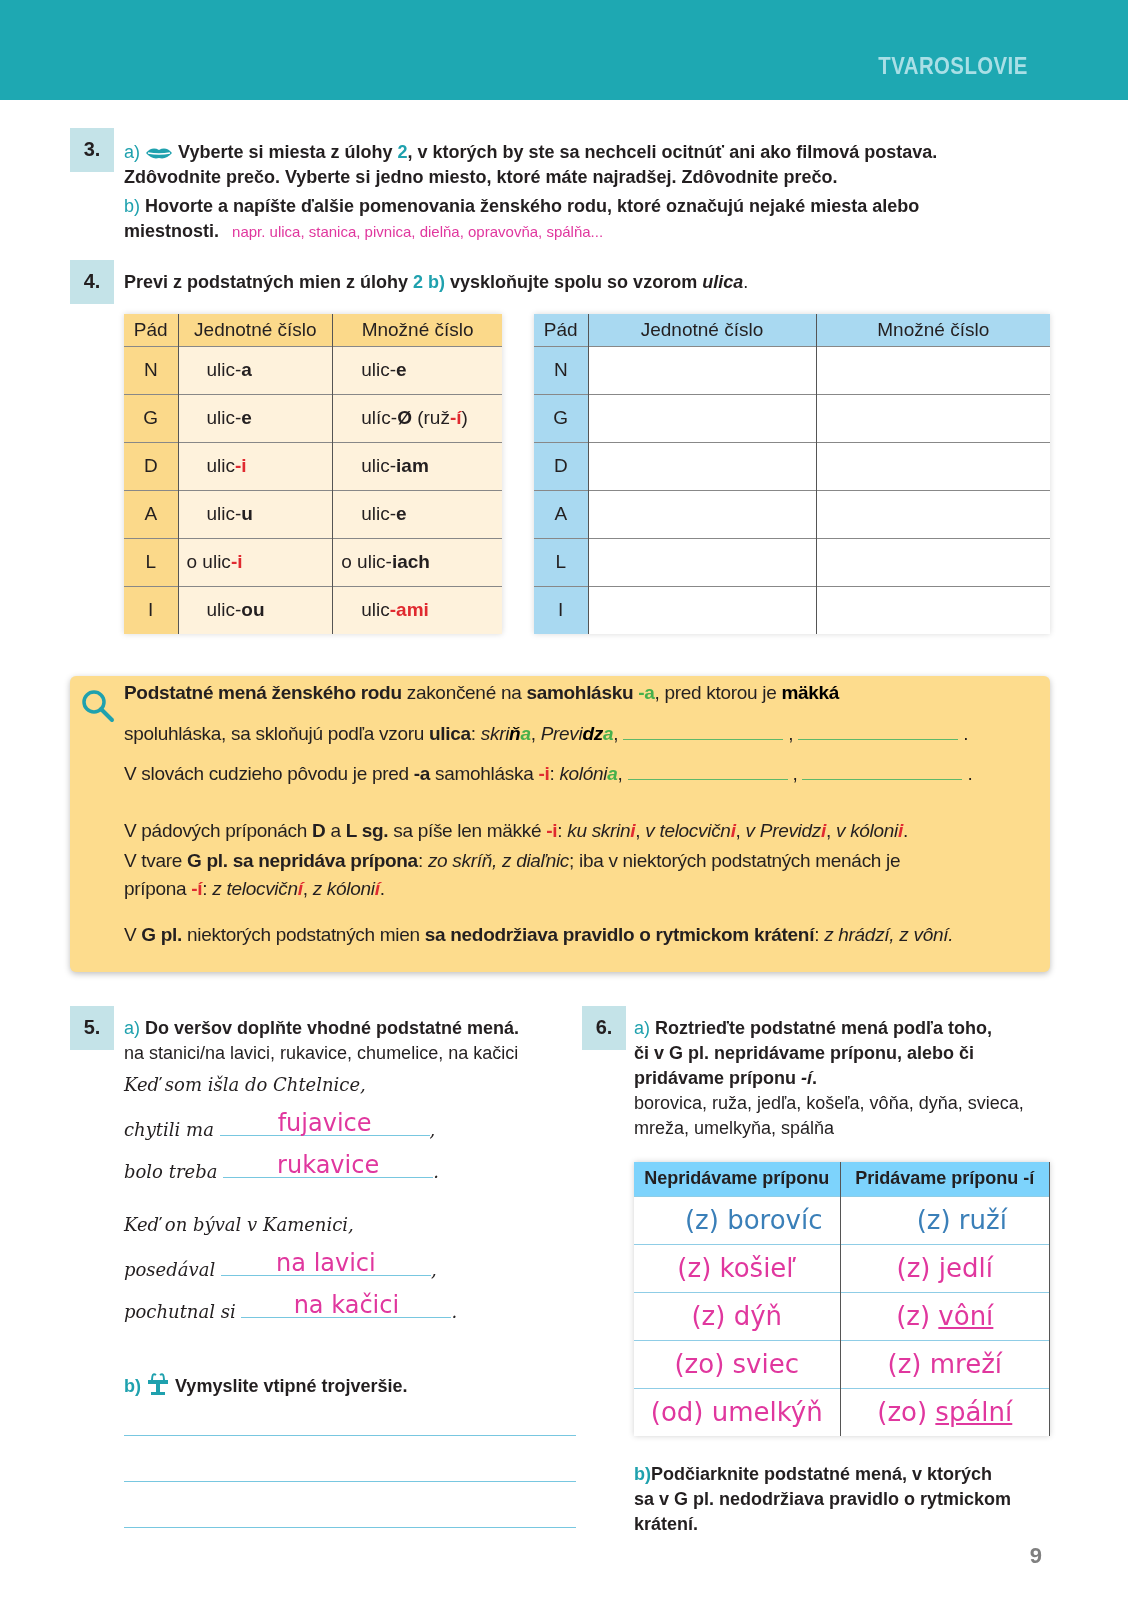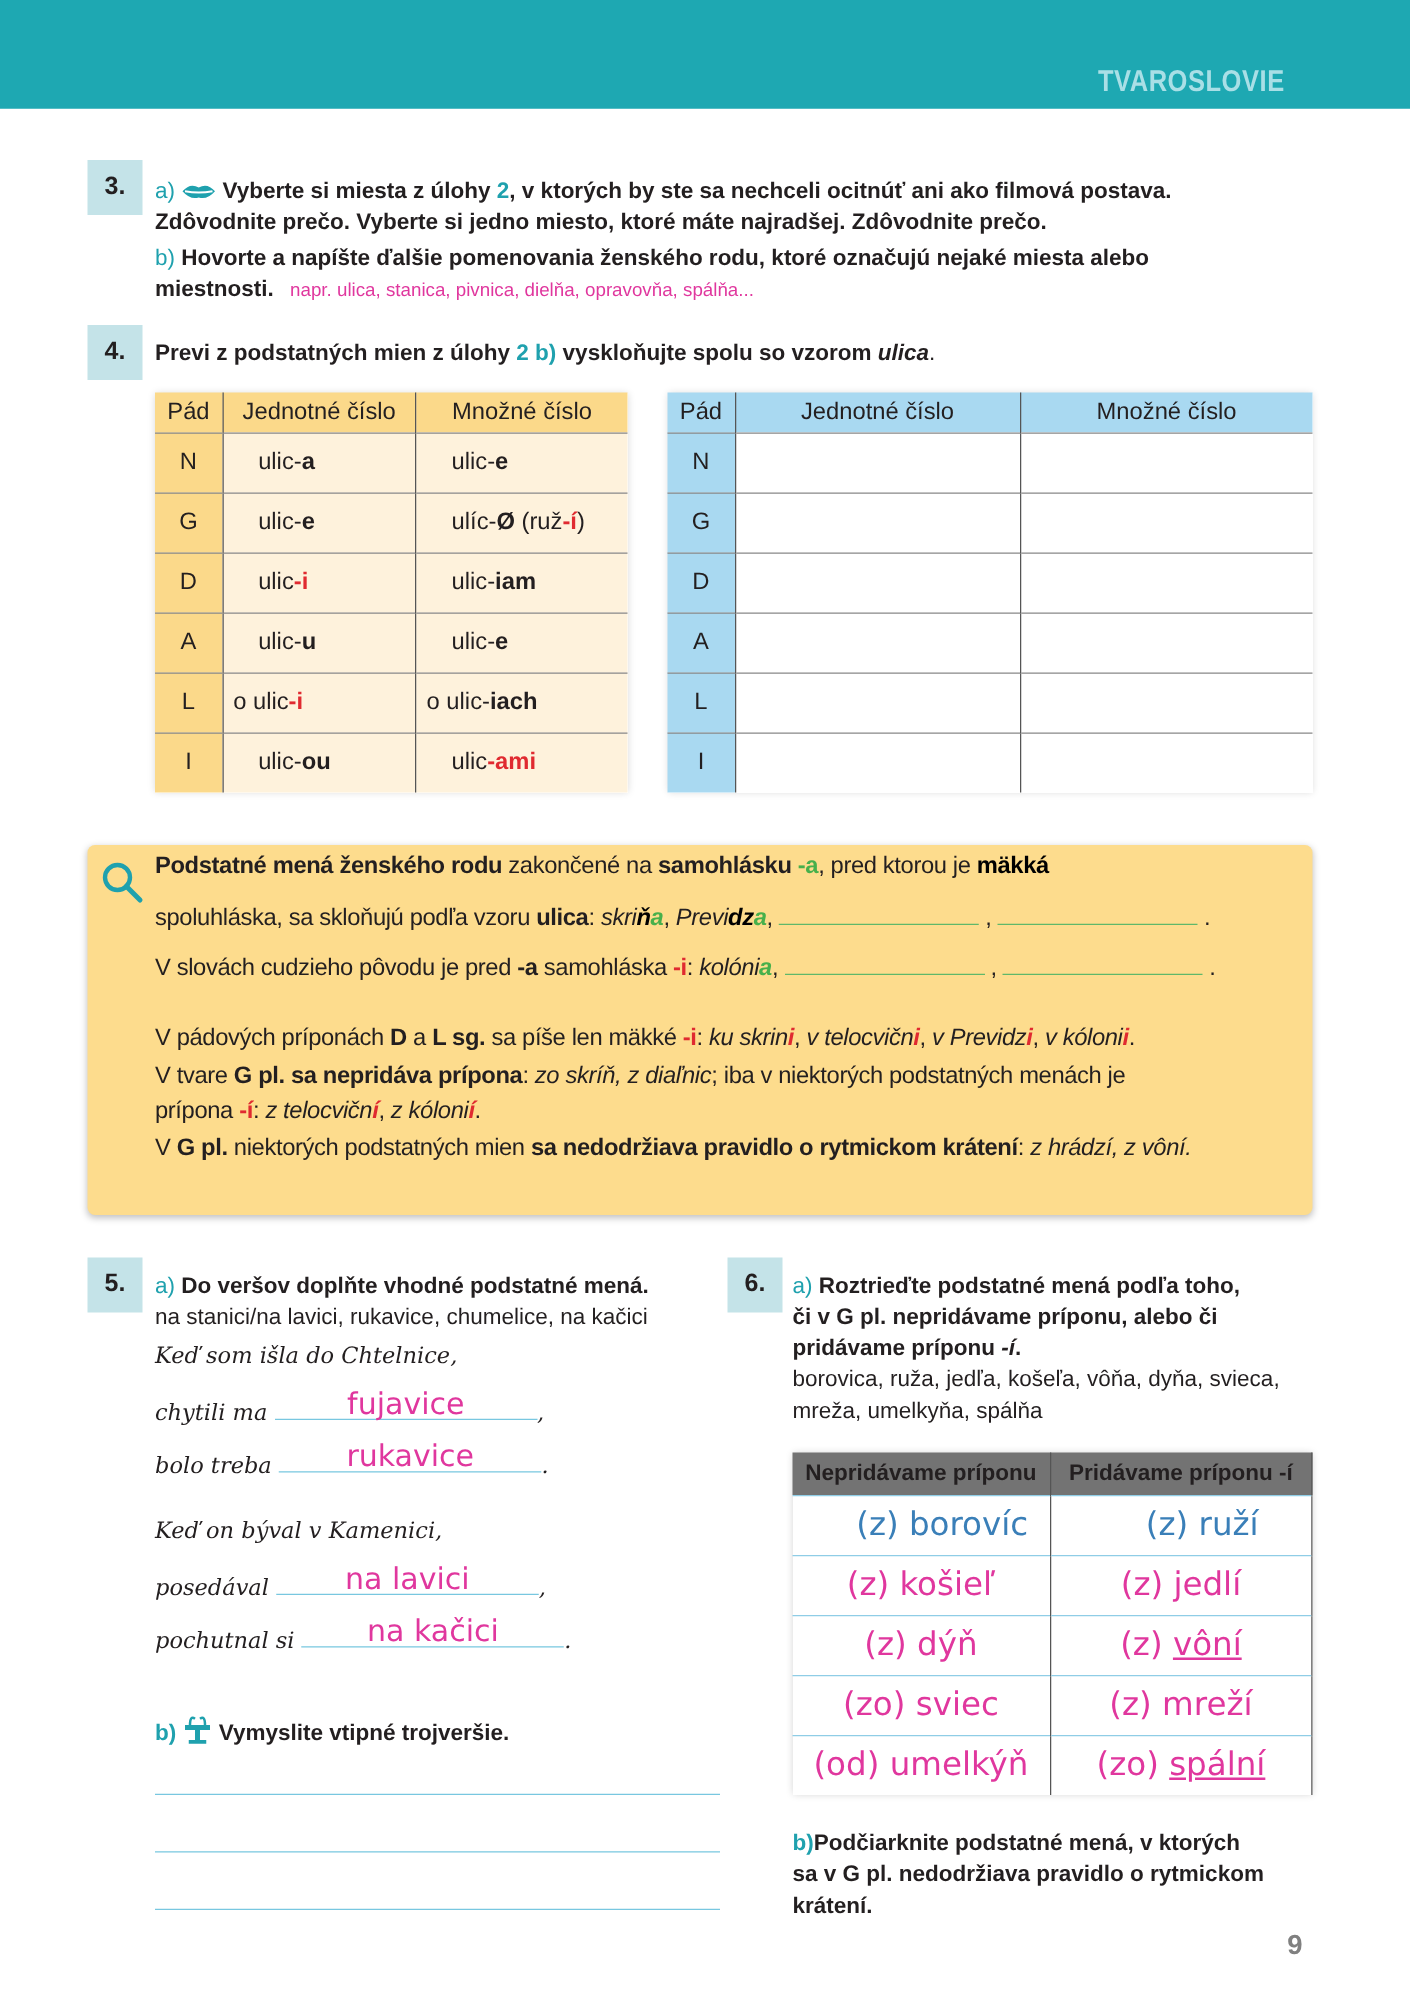"TVAROSLOVIE" .header { height: 87px -> 100px }
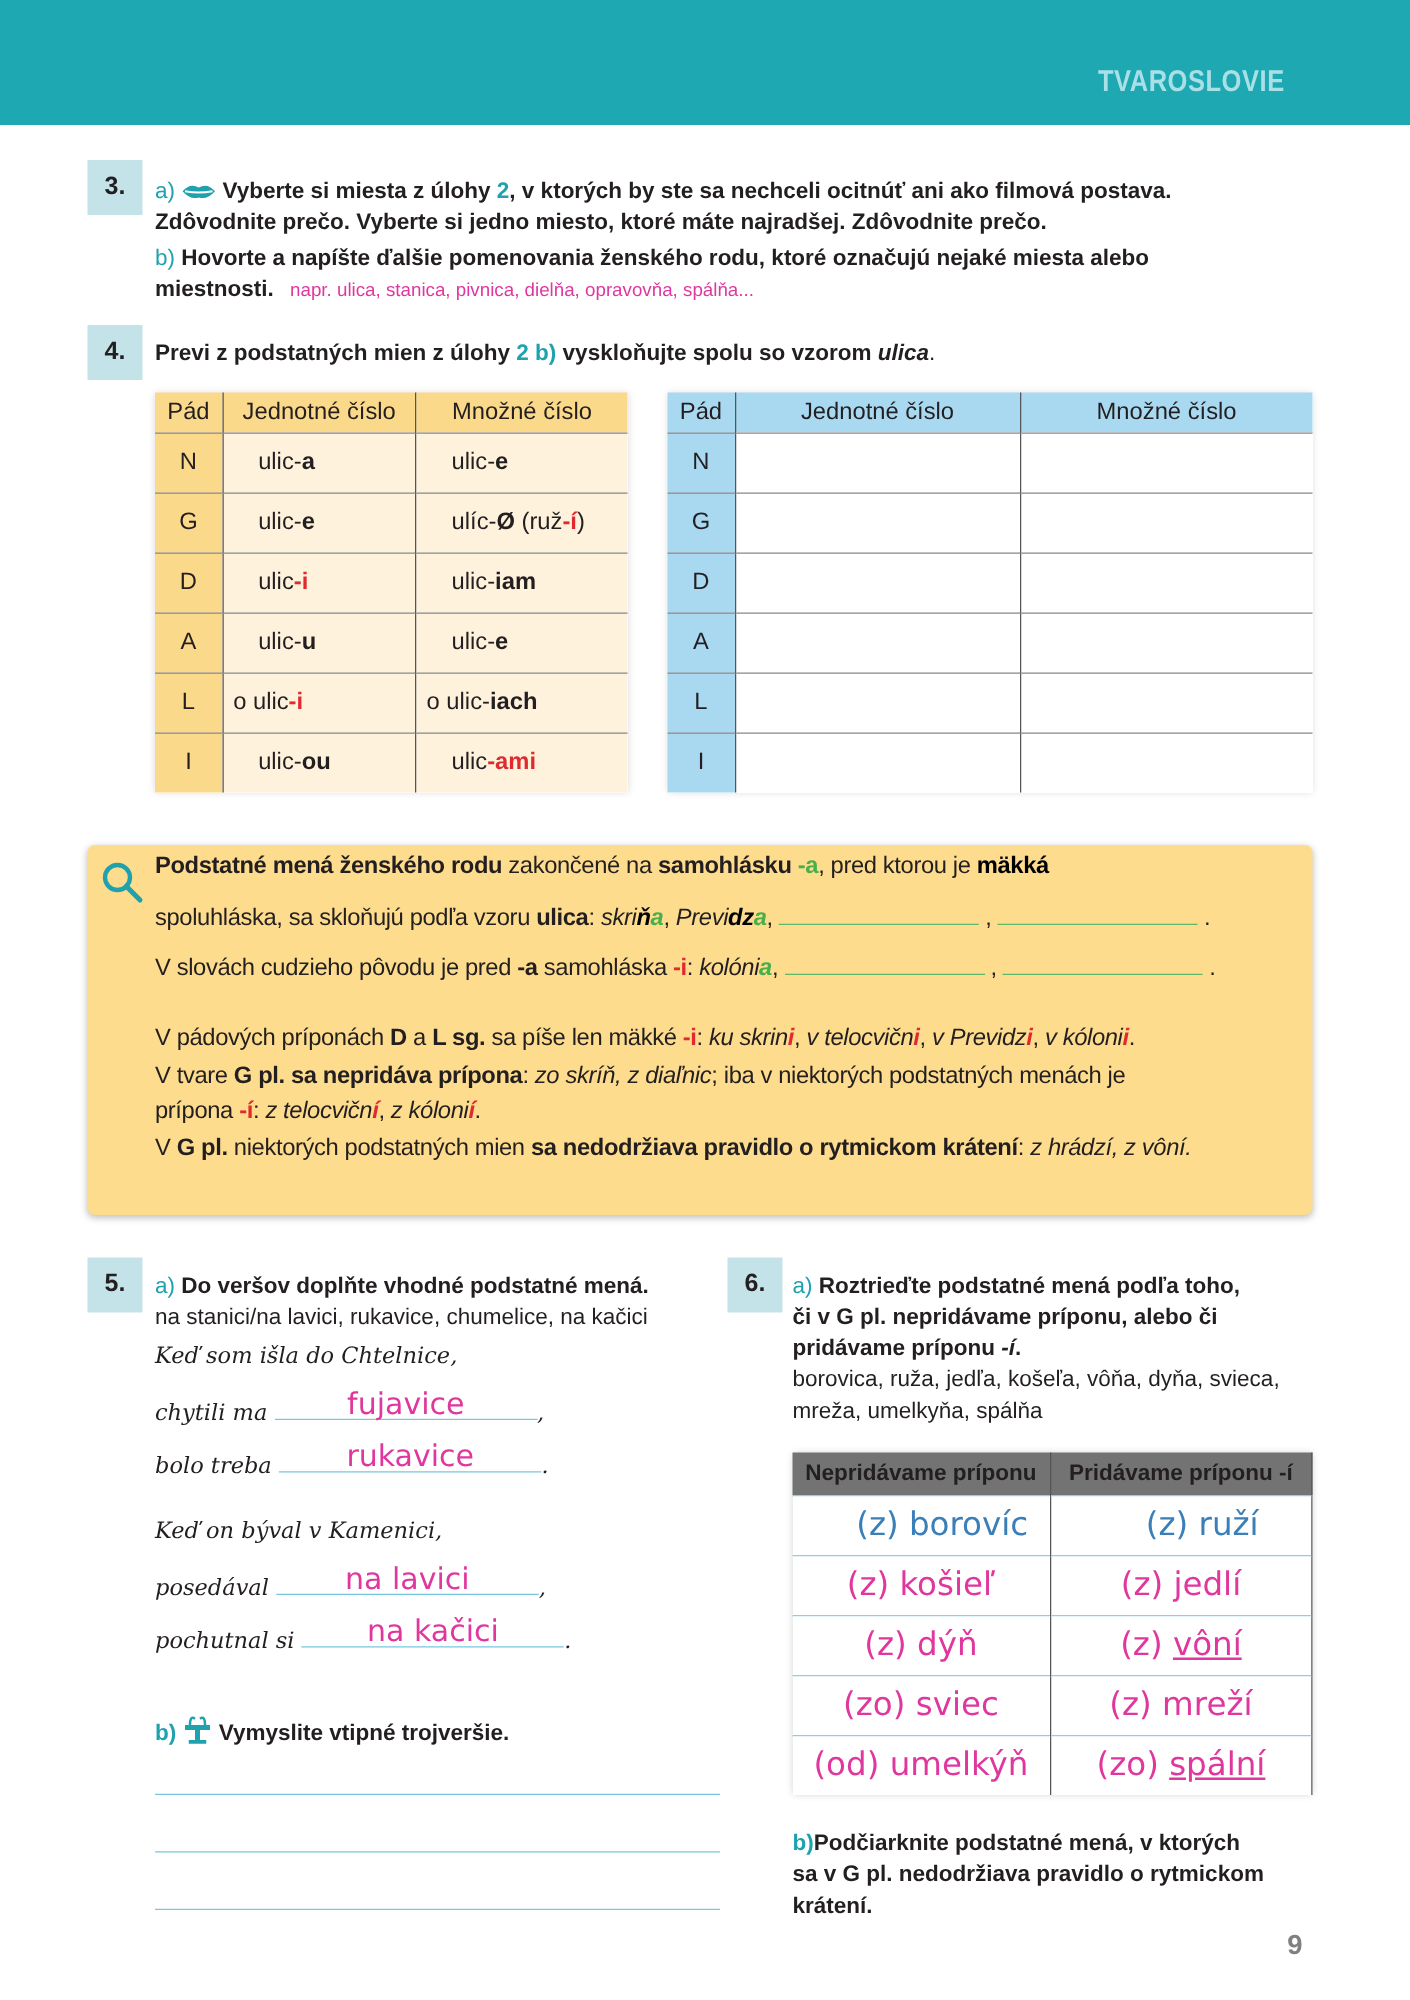"V G pl. niektorých podstatných" div.line { top: 232px -> 248px }
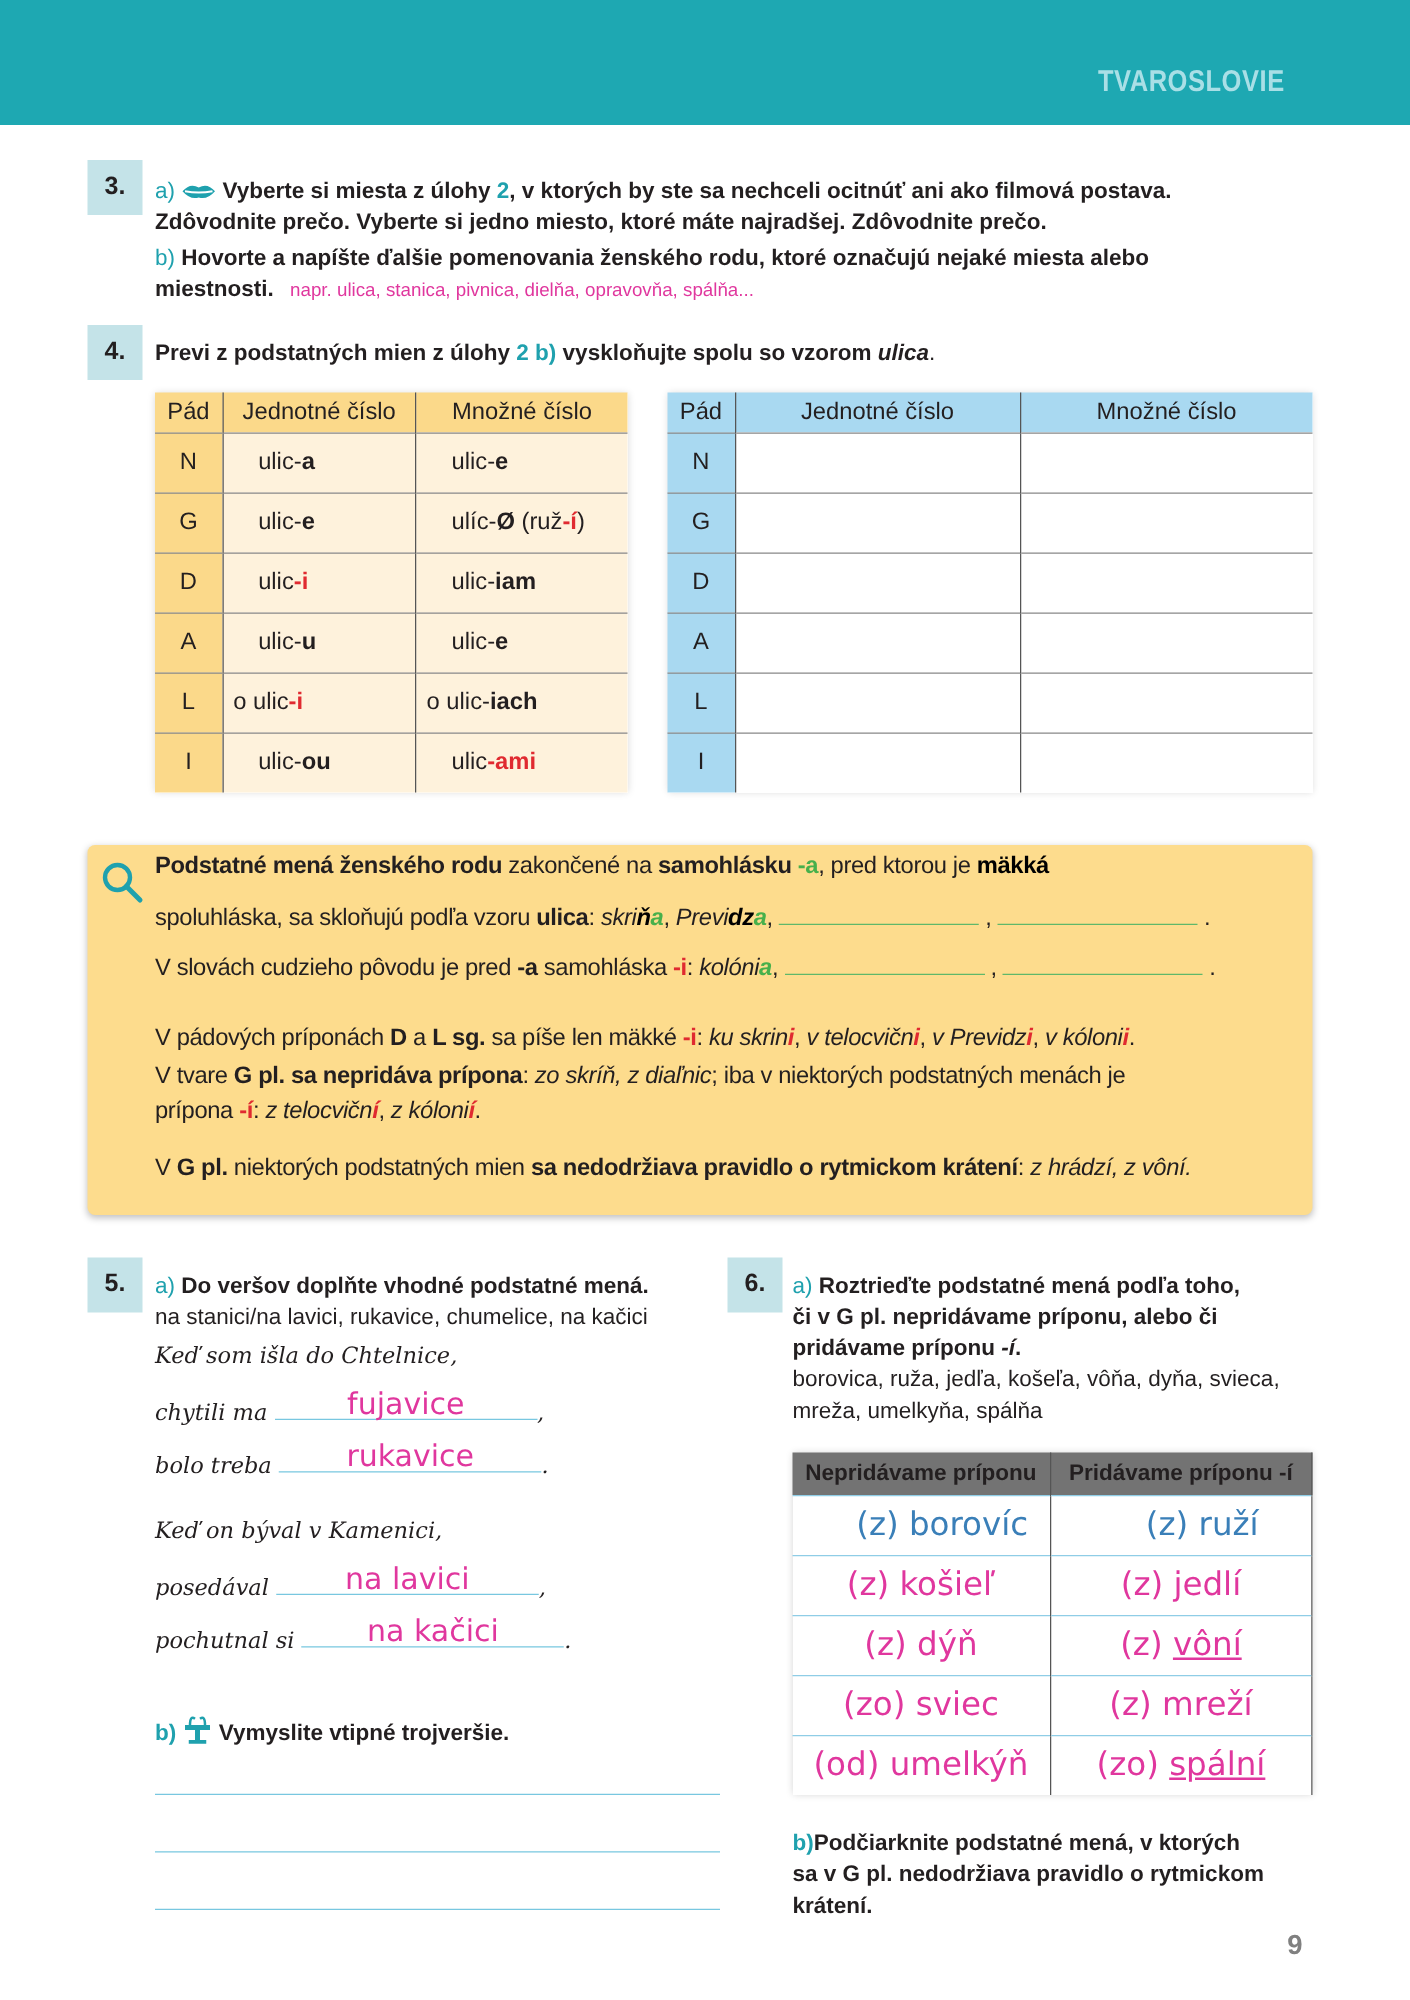"Nepridávame príponu" .t3 th { background: #737373 -> #7dd3fc }
